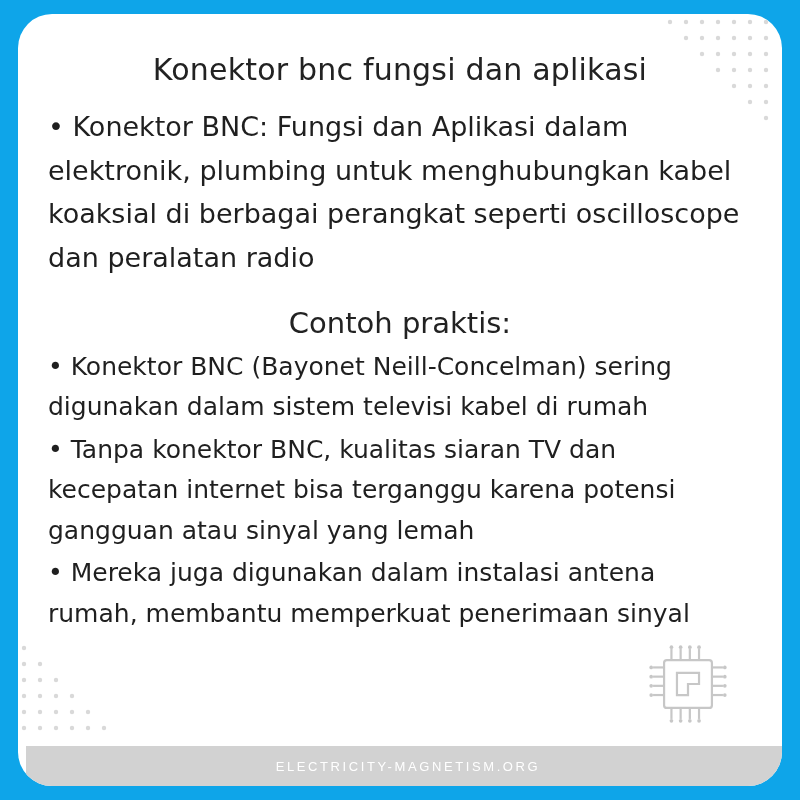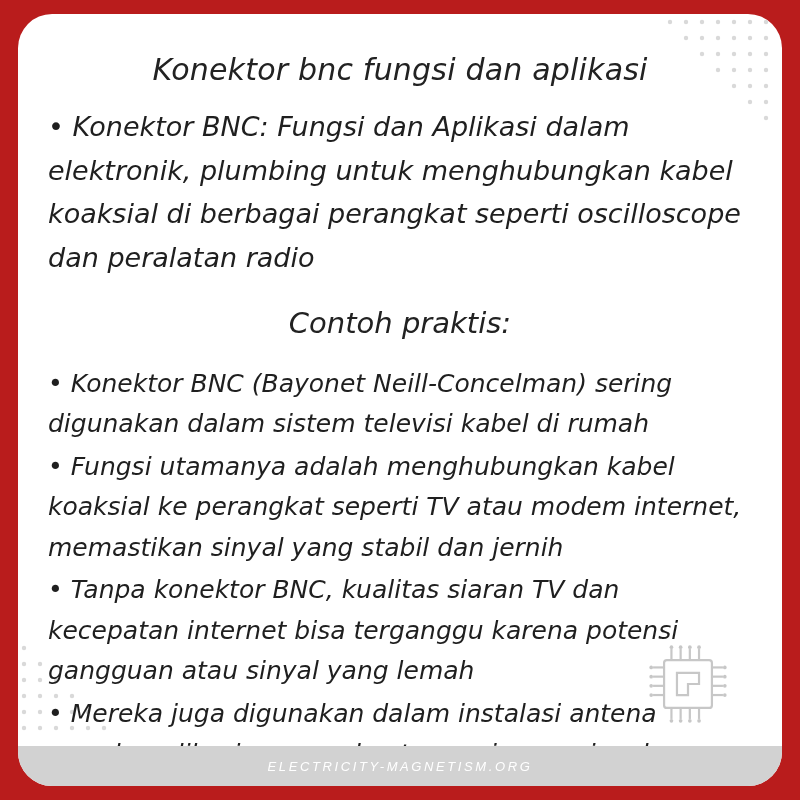"Konektor bnc fungsi dan aplikasi" .card { background: #b91c1c -> #0ea5e9; font-style: italic -> none }
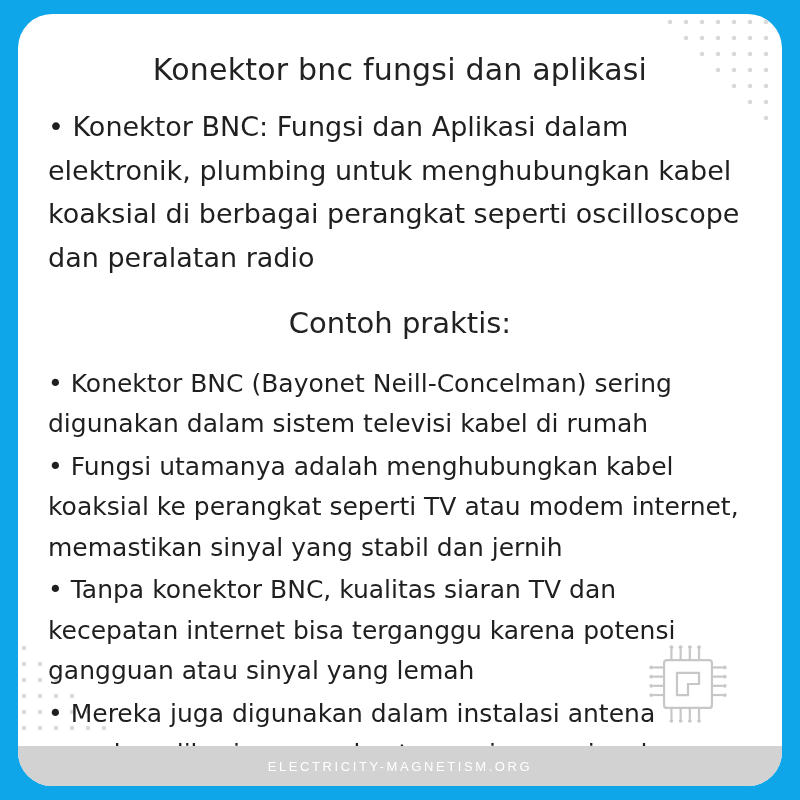"Contoh praktis:" h2.subtitle { margin: 26px 0 24px 0 -> 26px 0 7px 0 }
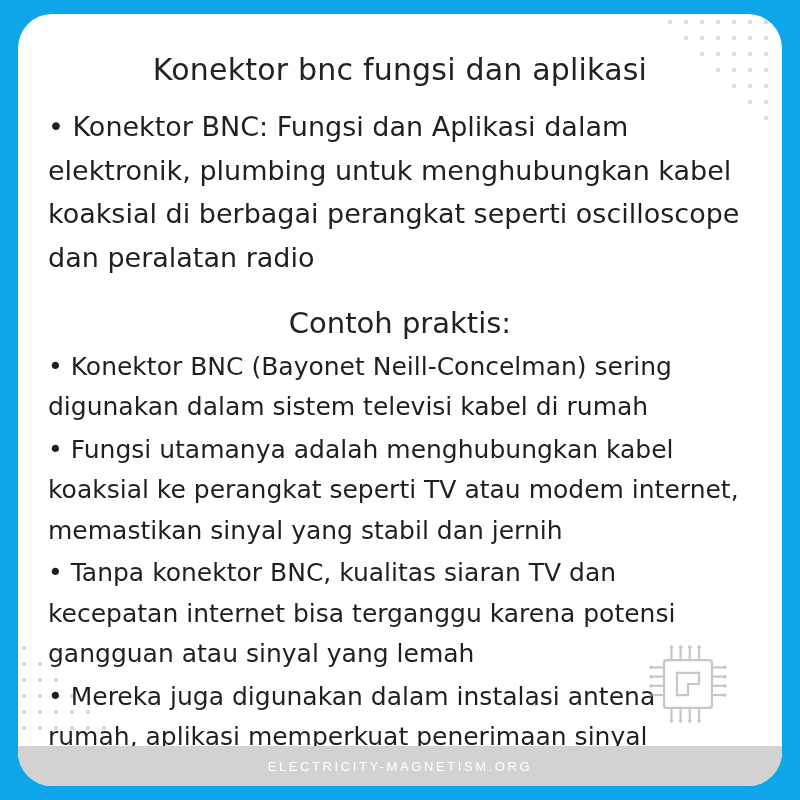"• Fungsi utamanya adalah menghubungkan" li { html: <li>• Fungsi utamanya adalah menghubungkan kabel koaksial ke perangkat seperti TV atau modem internet, memastikan sinyal yang stabil dan jernih</li> -> none }
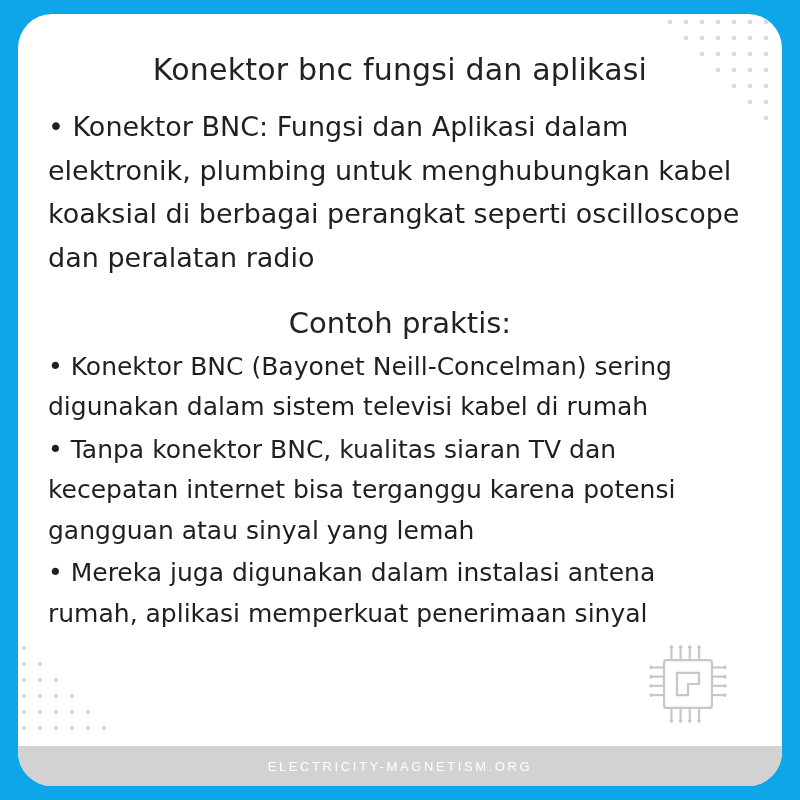"• Mereka juga digunakan dalam" li { text: aplikasi -> membantu }
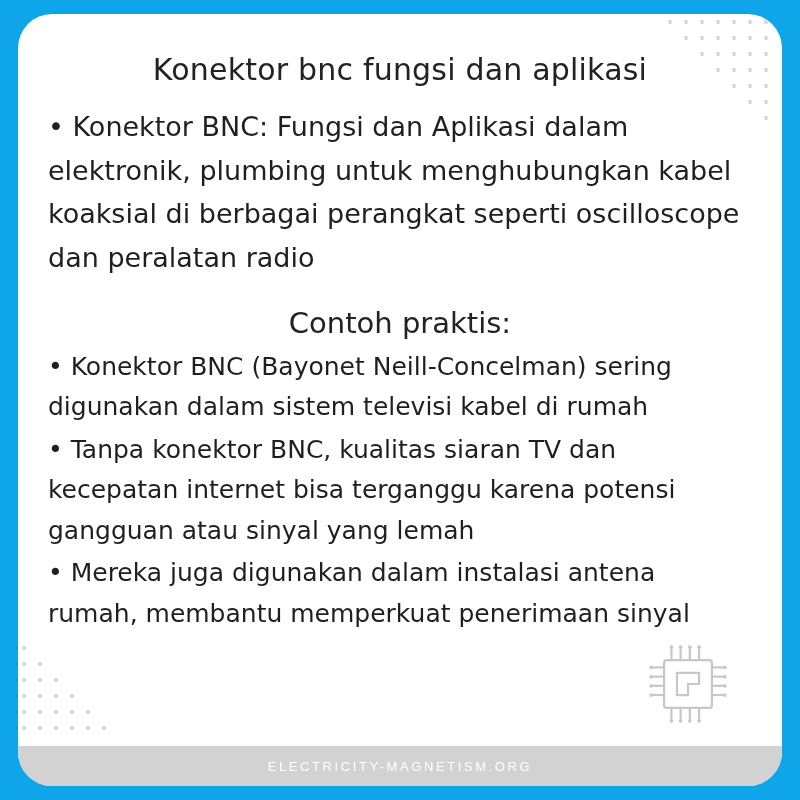"ELECTRICITY-MAGNETISM.ORG" .footer-bar { left: 0 -> 8px }
